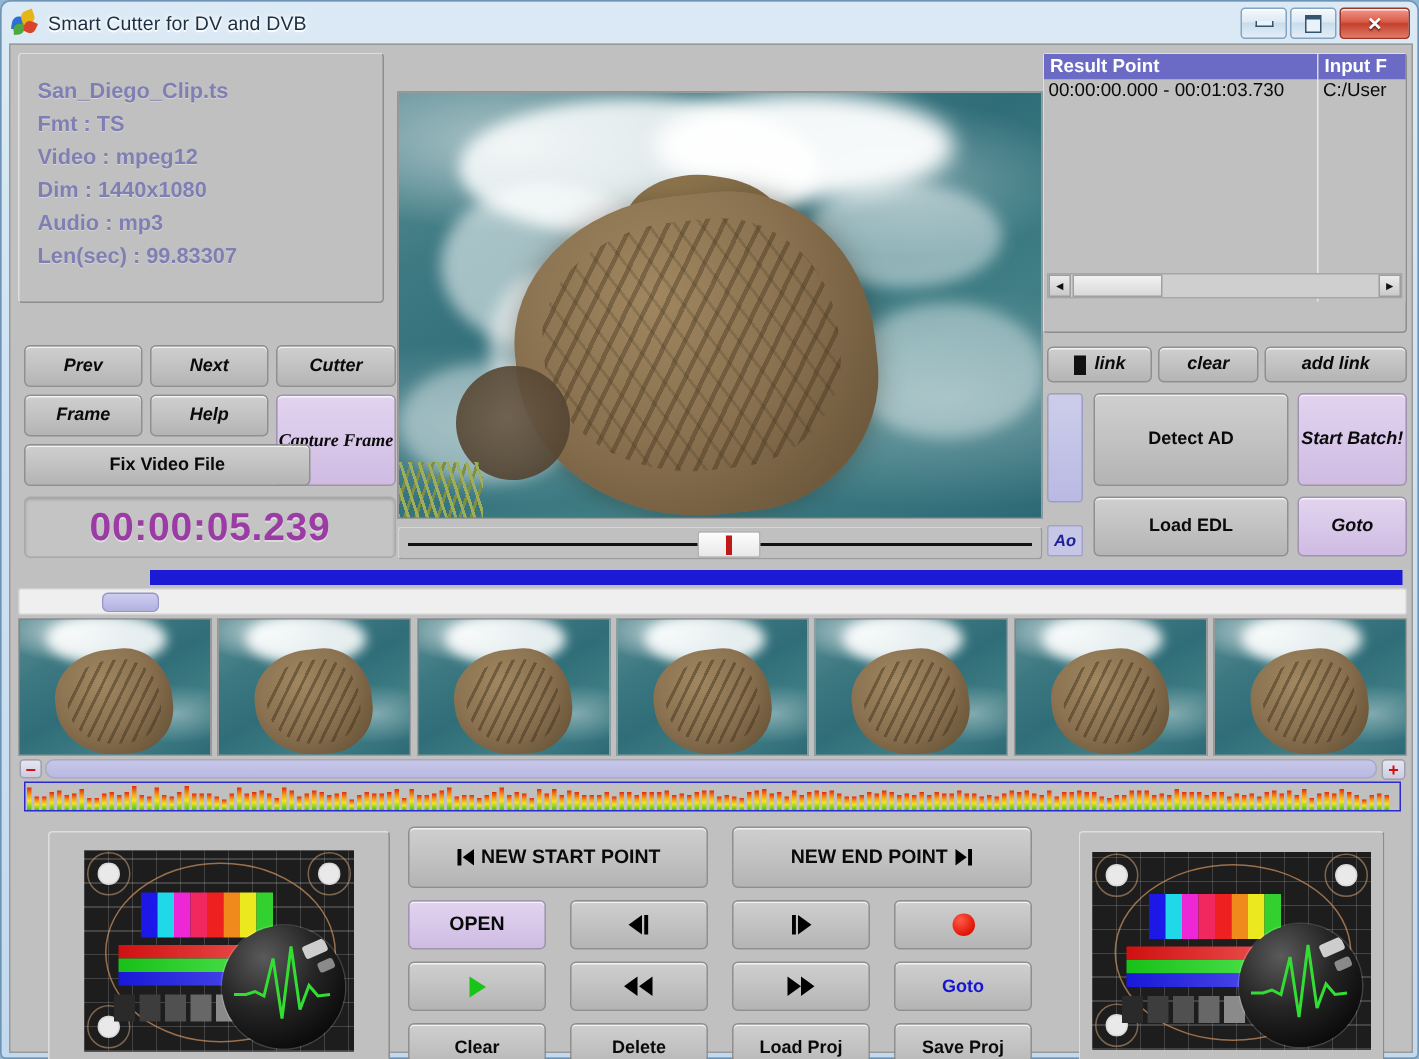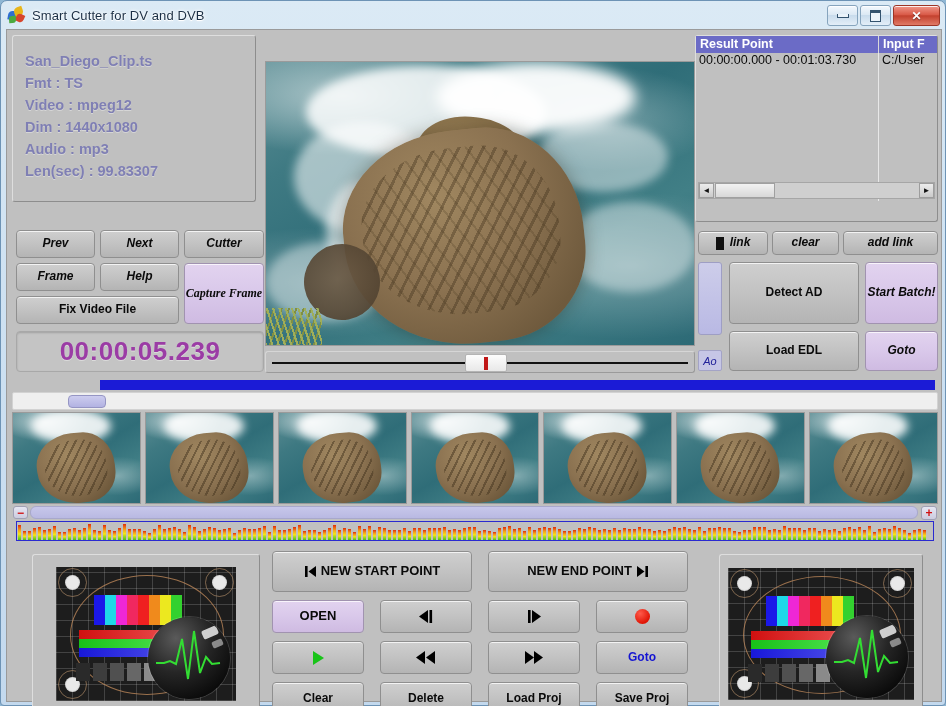"Fix Video File" #btn-fixvideo { width: 163px -> 191px }
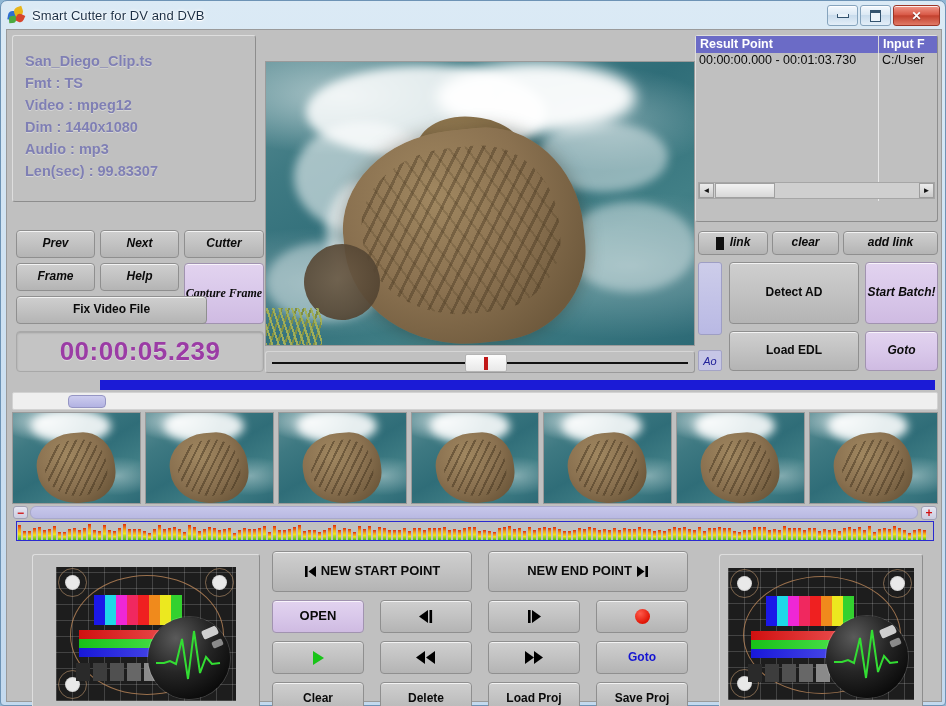"Ao" #ao-label { font-weight: normal -> bold }
